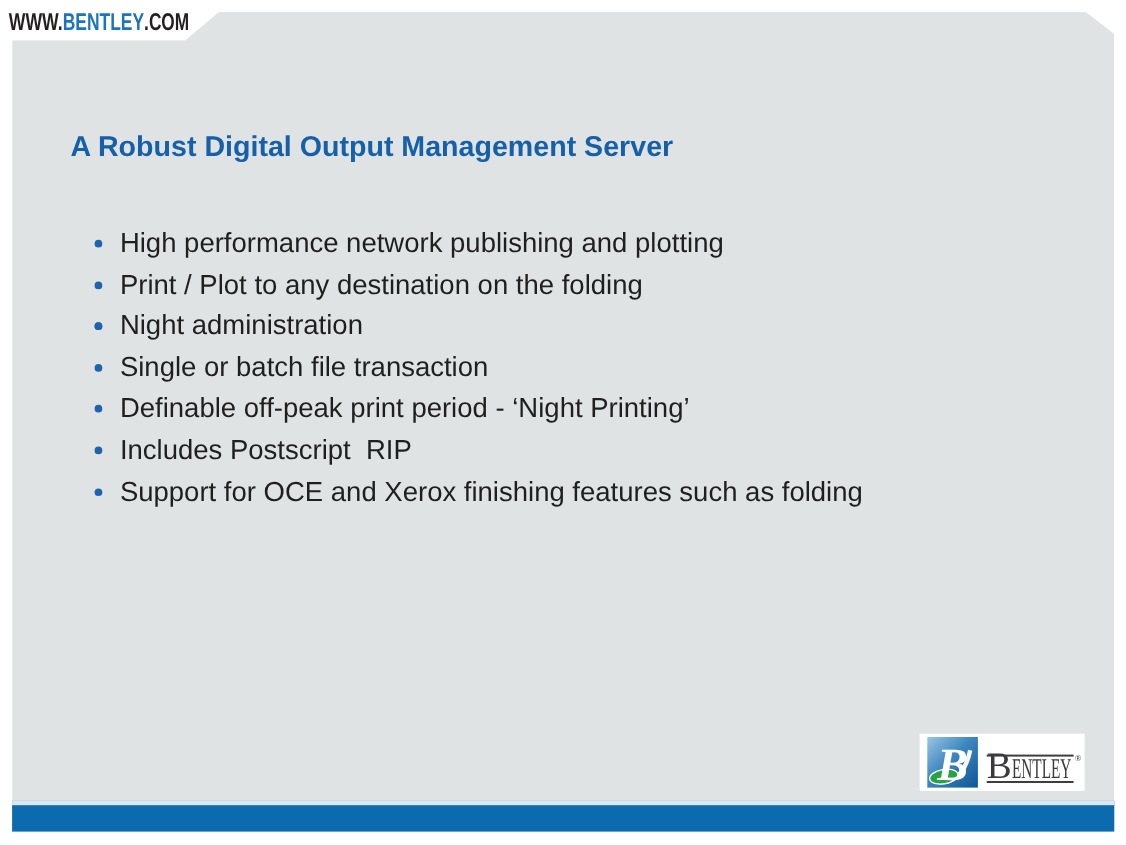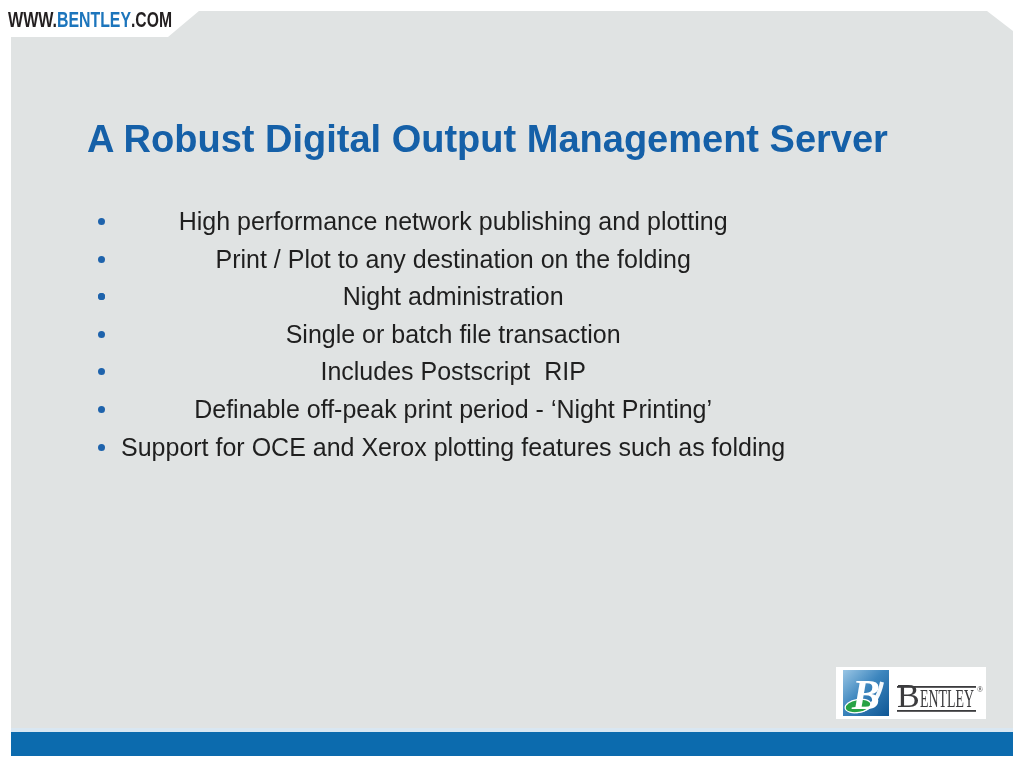"WWW." .page { text-align: center -> none }
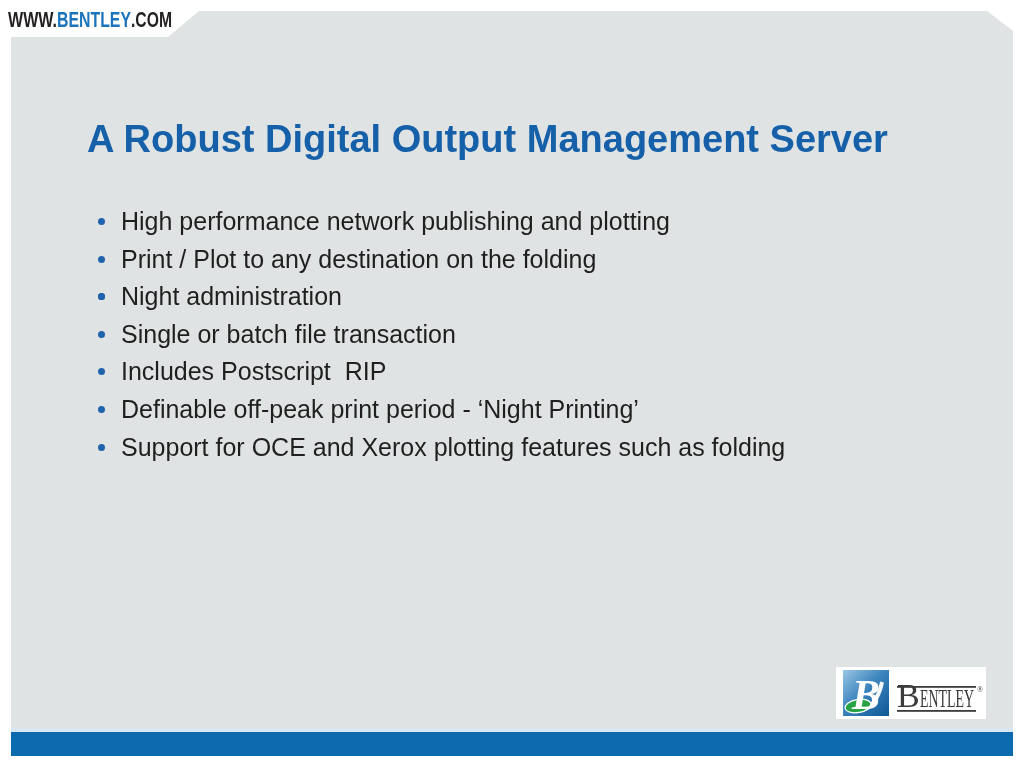"A Robust Digital Output Management" .slide-title { font-size: 38px -> 26px; left: 87px -> 64px }
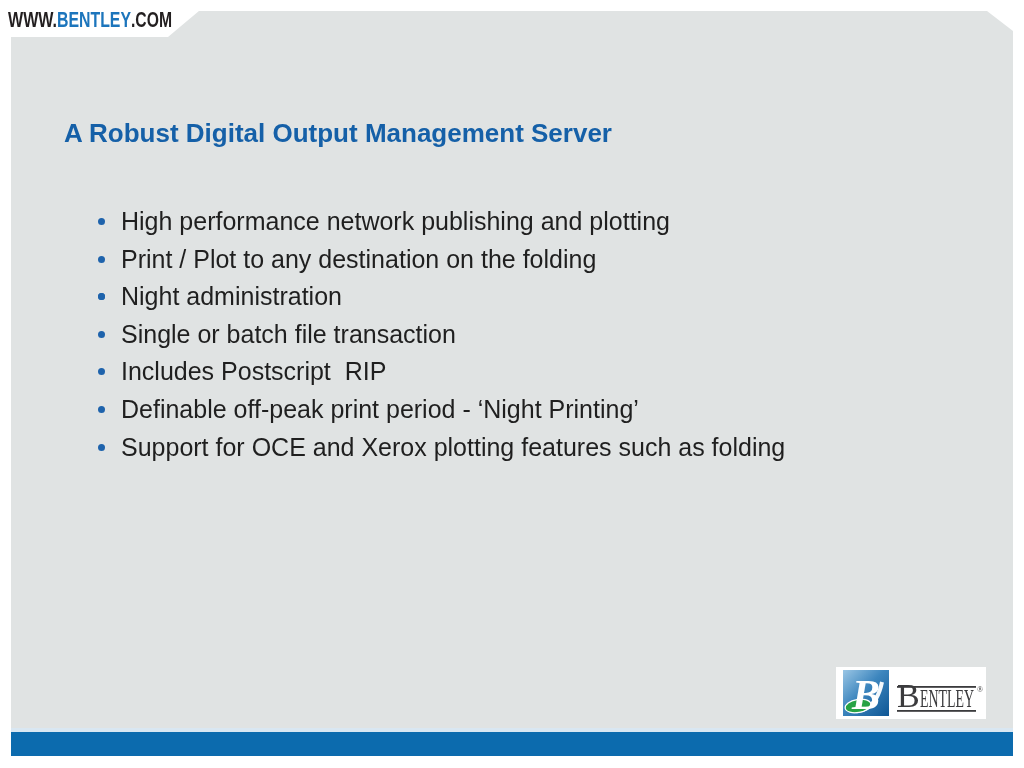"High performance network publishing and" .bullet-list { left: 94px -> 82px }
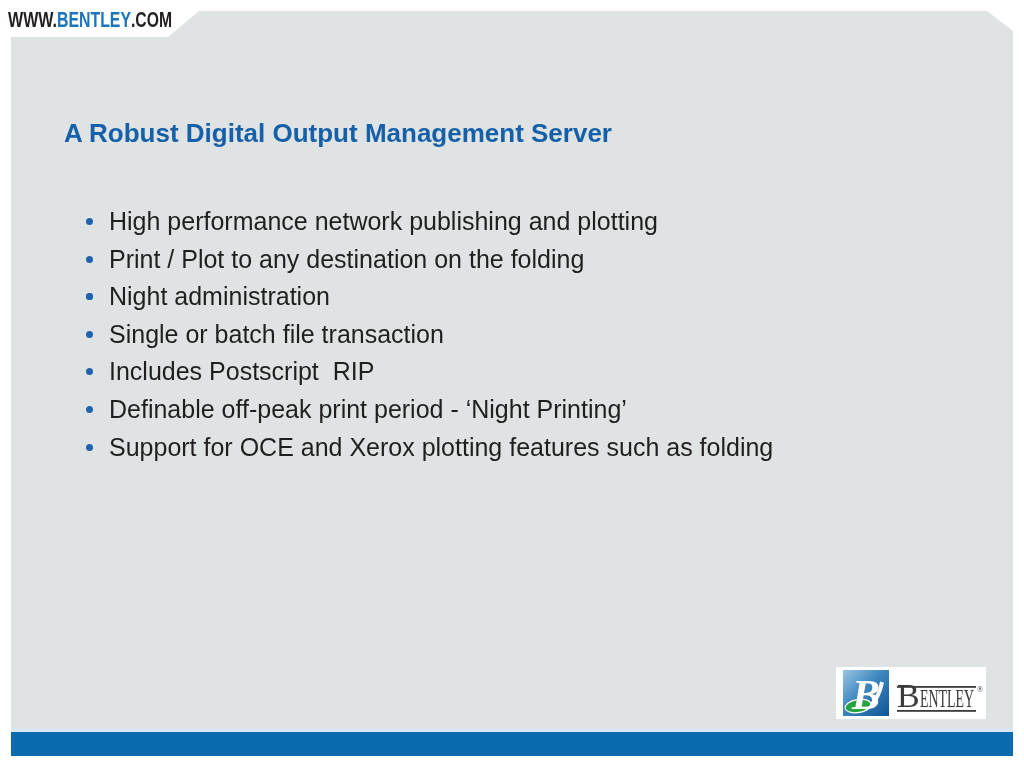"Includes Postscript RIP" li { order: before "Definable off-peak print period -" -> after "Definable off-peak print period -" }
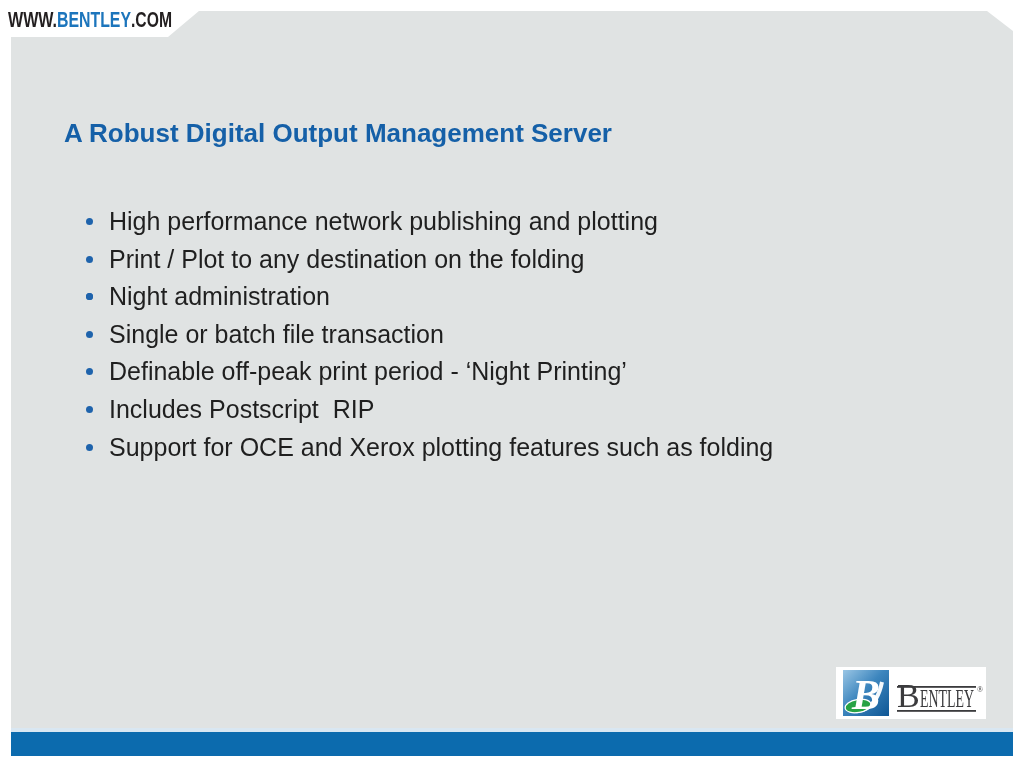"Support for OCE and Xerox" span.btext { text: plotting -> finishing }
